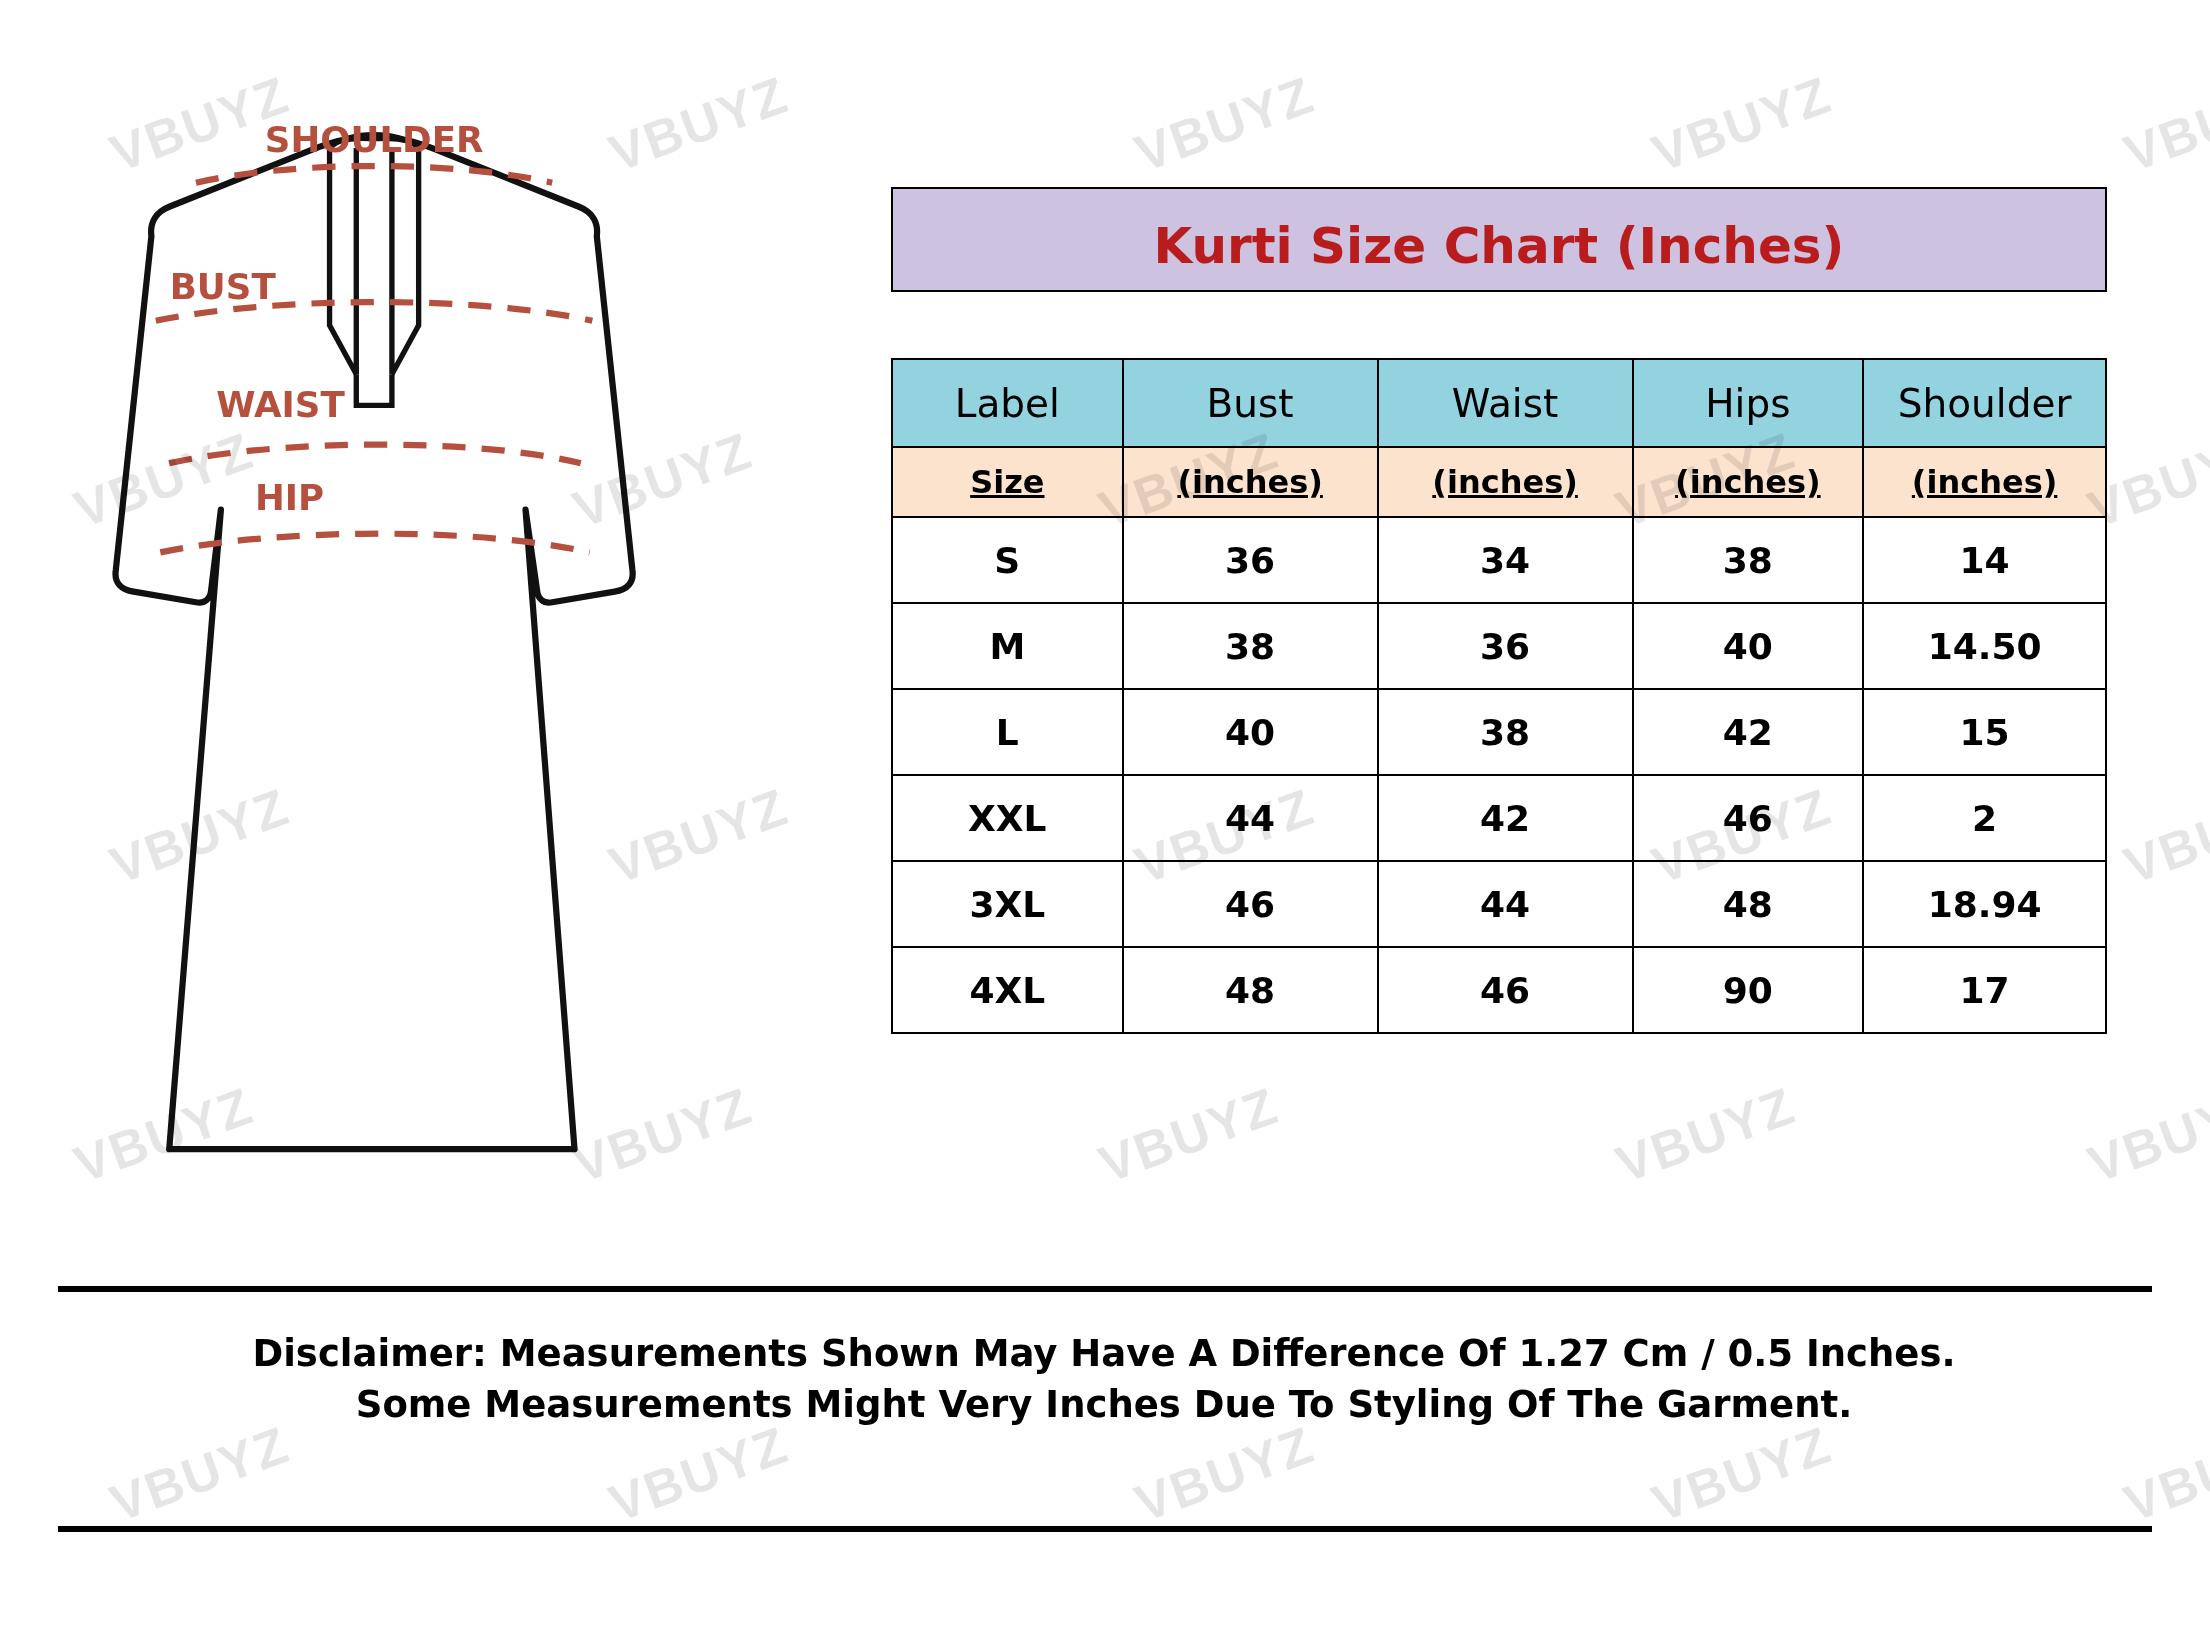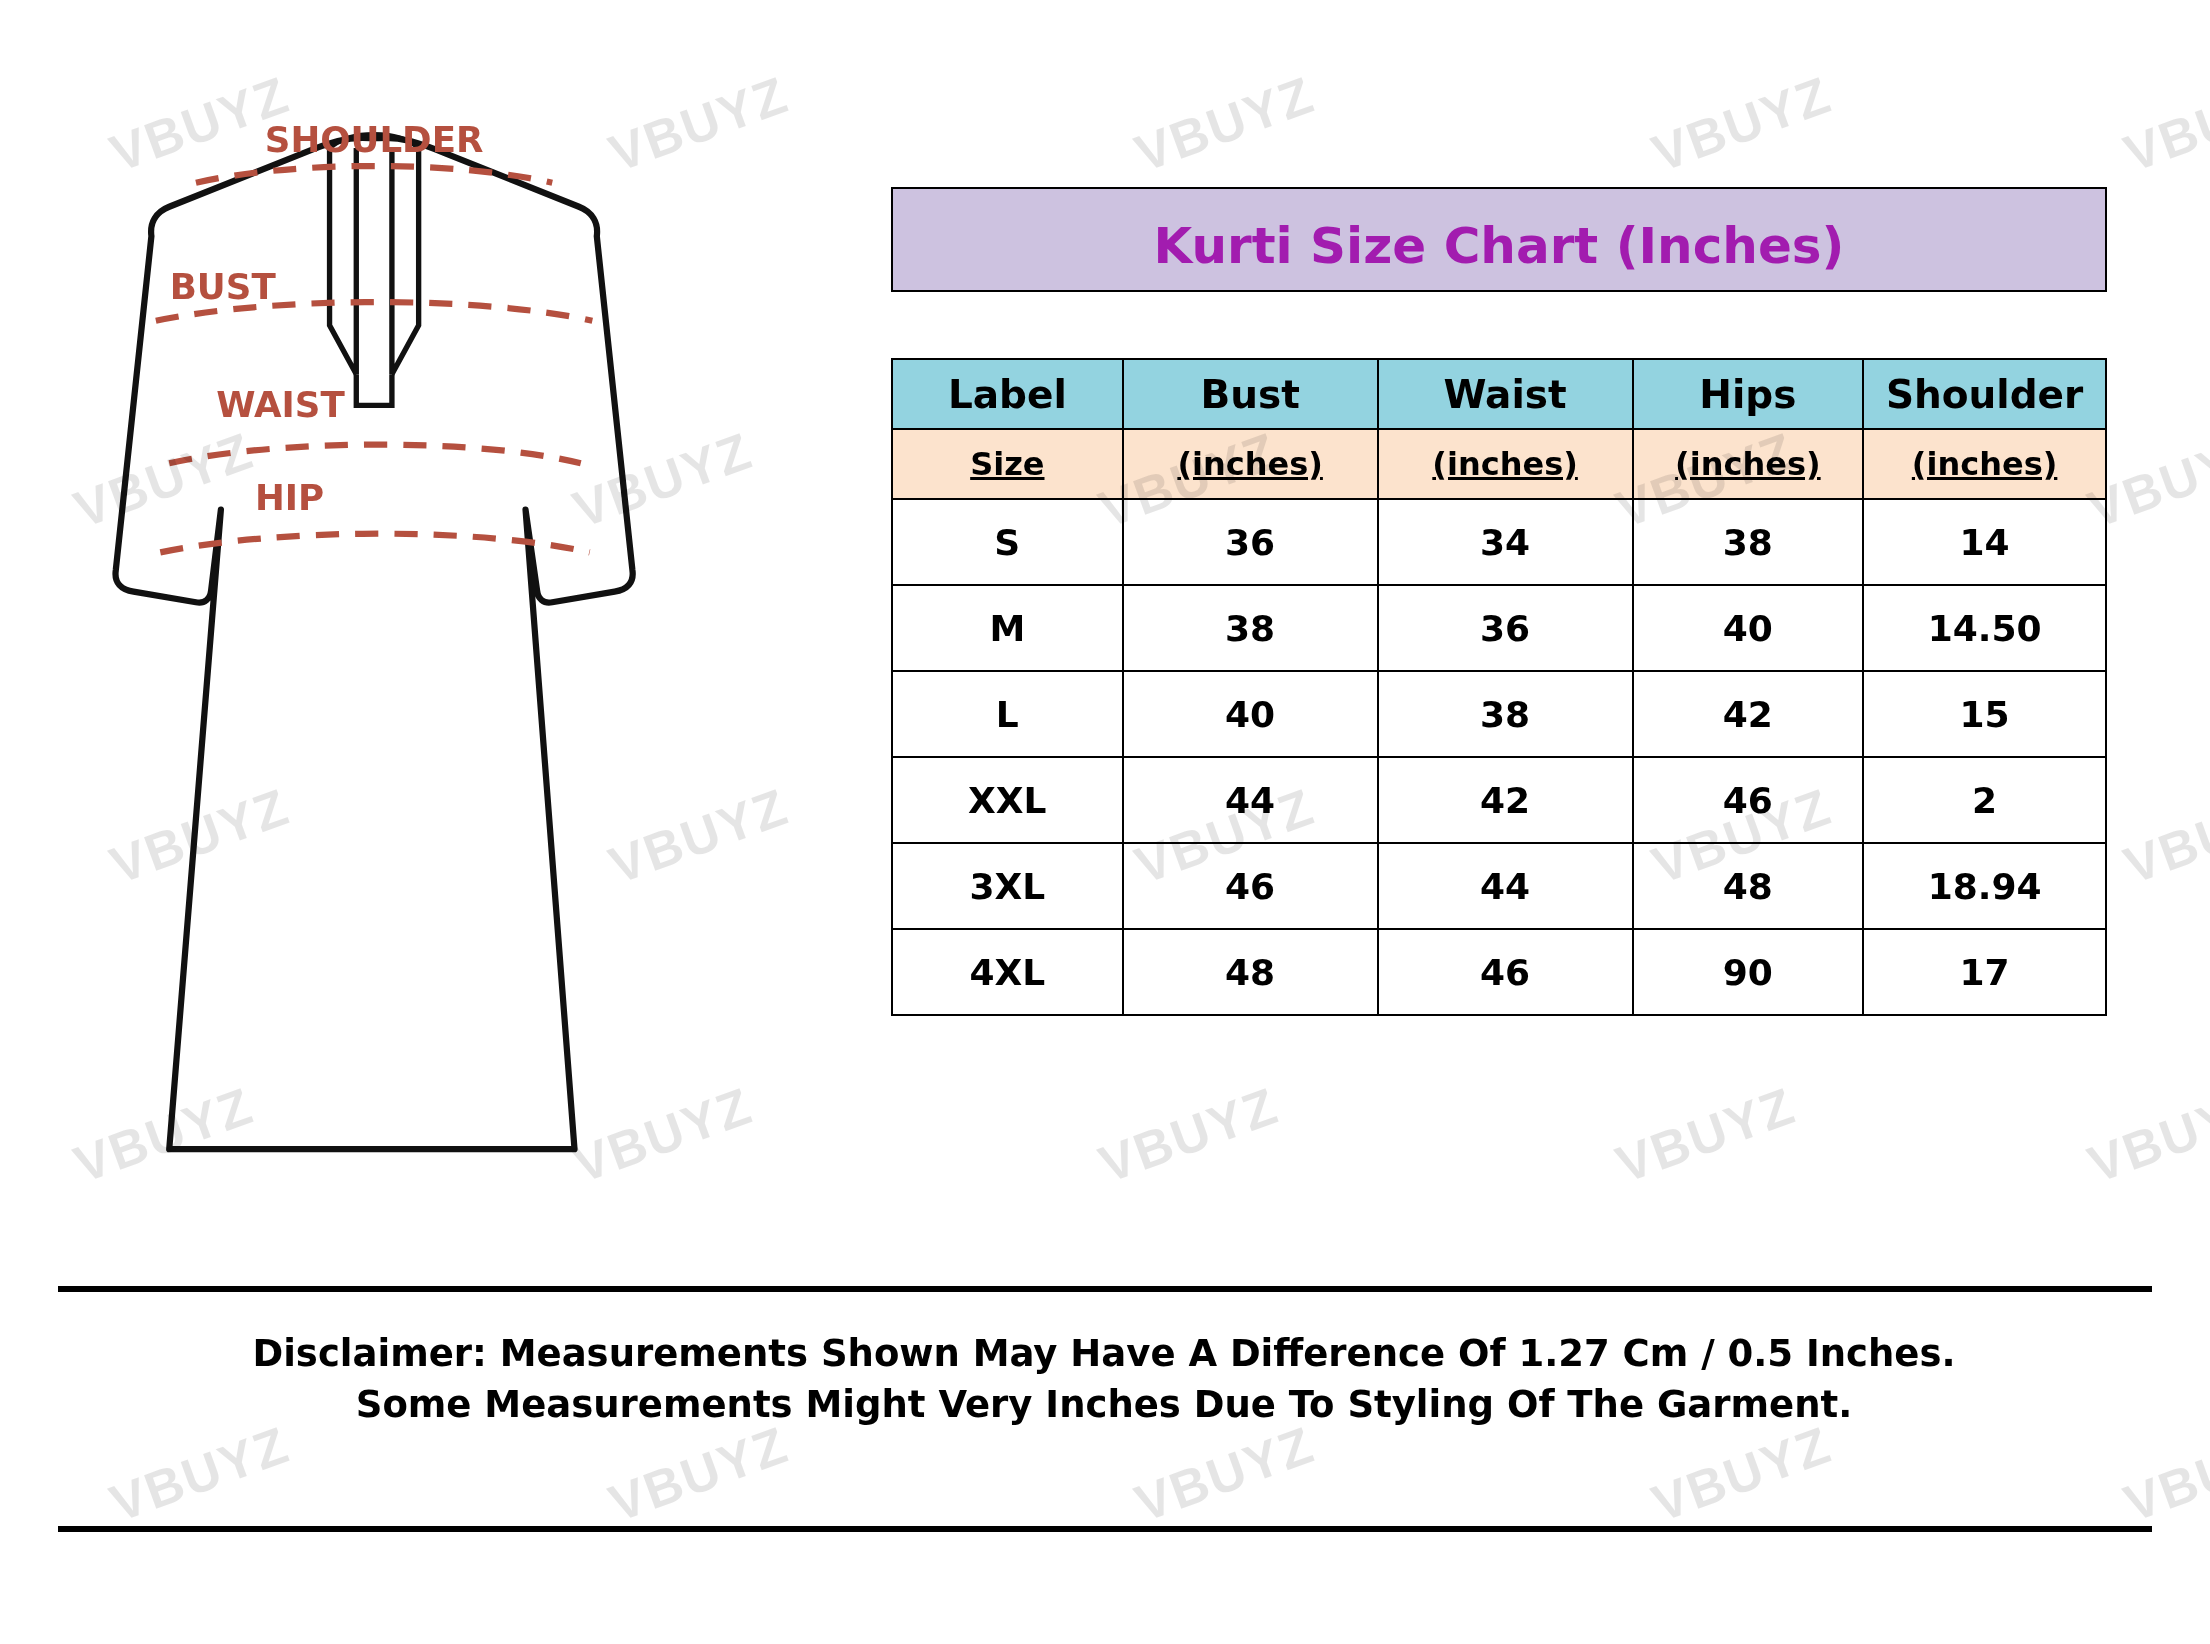"Kurti Size Chart (Inches)" #chart-title { color: #a21caf -> #b91c1c }
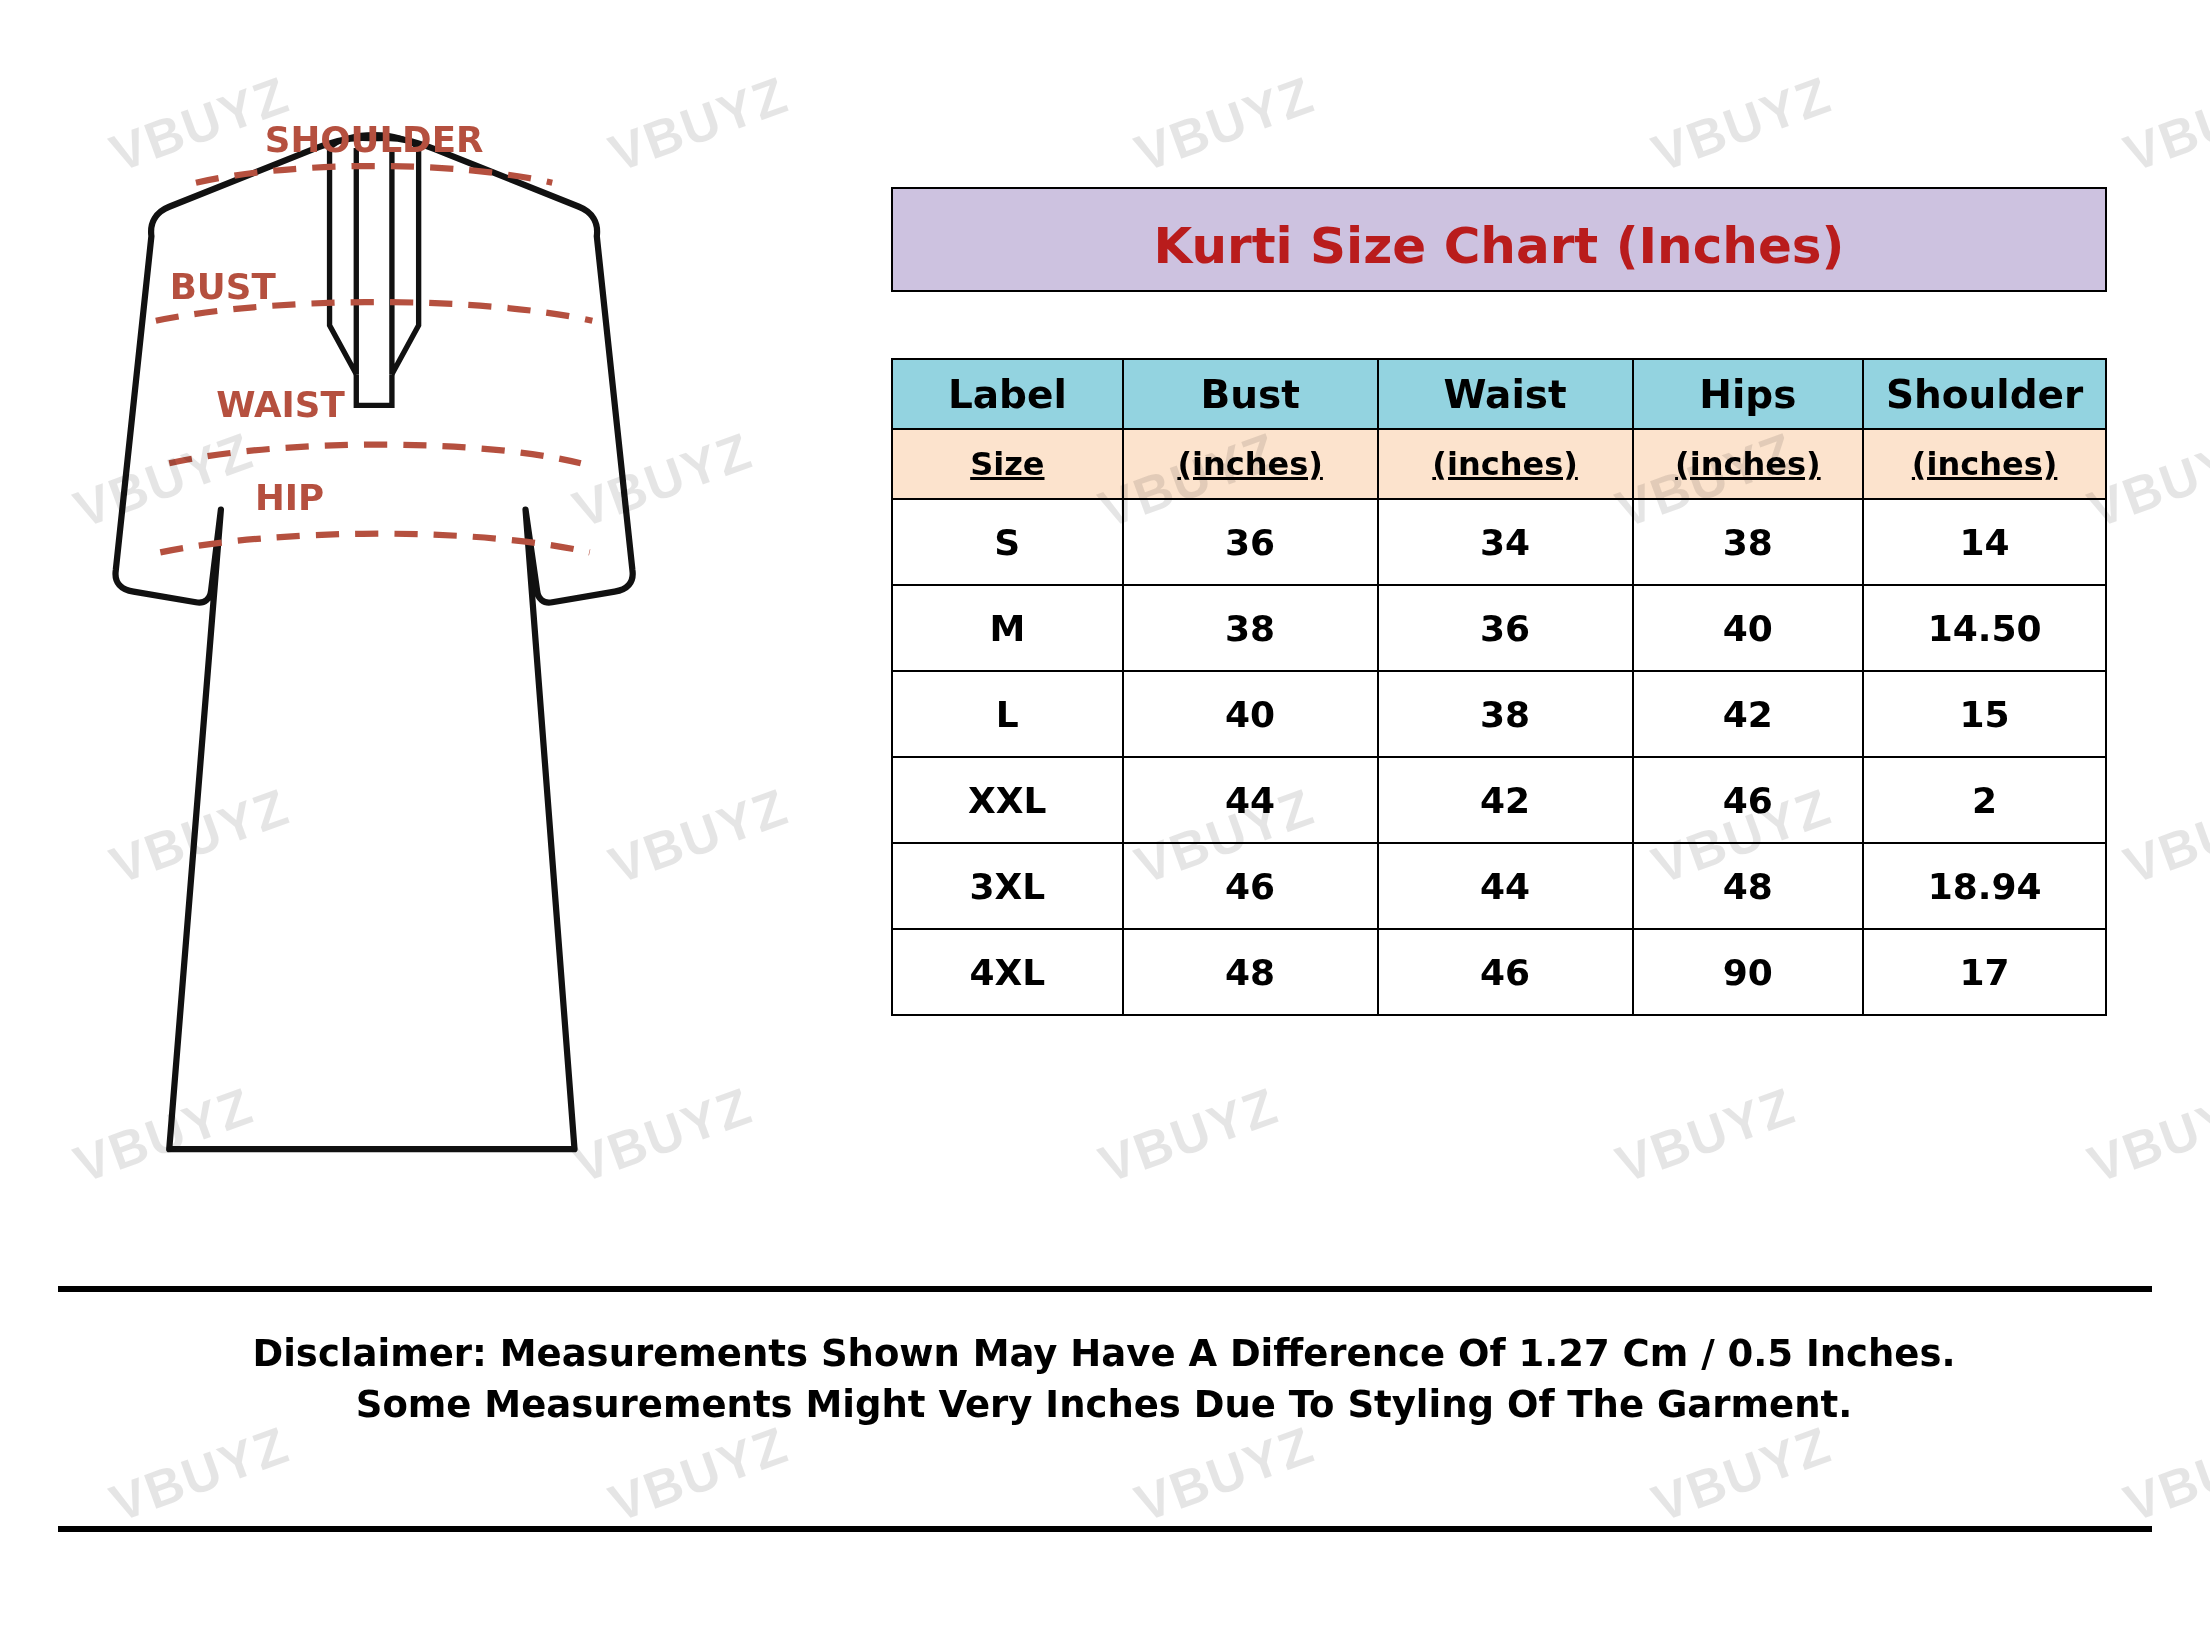"Label" #size-table thead tr.header-main th { font-weight: 700 -> 400; height: 70px -> 88px }
